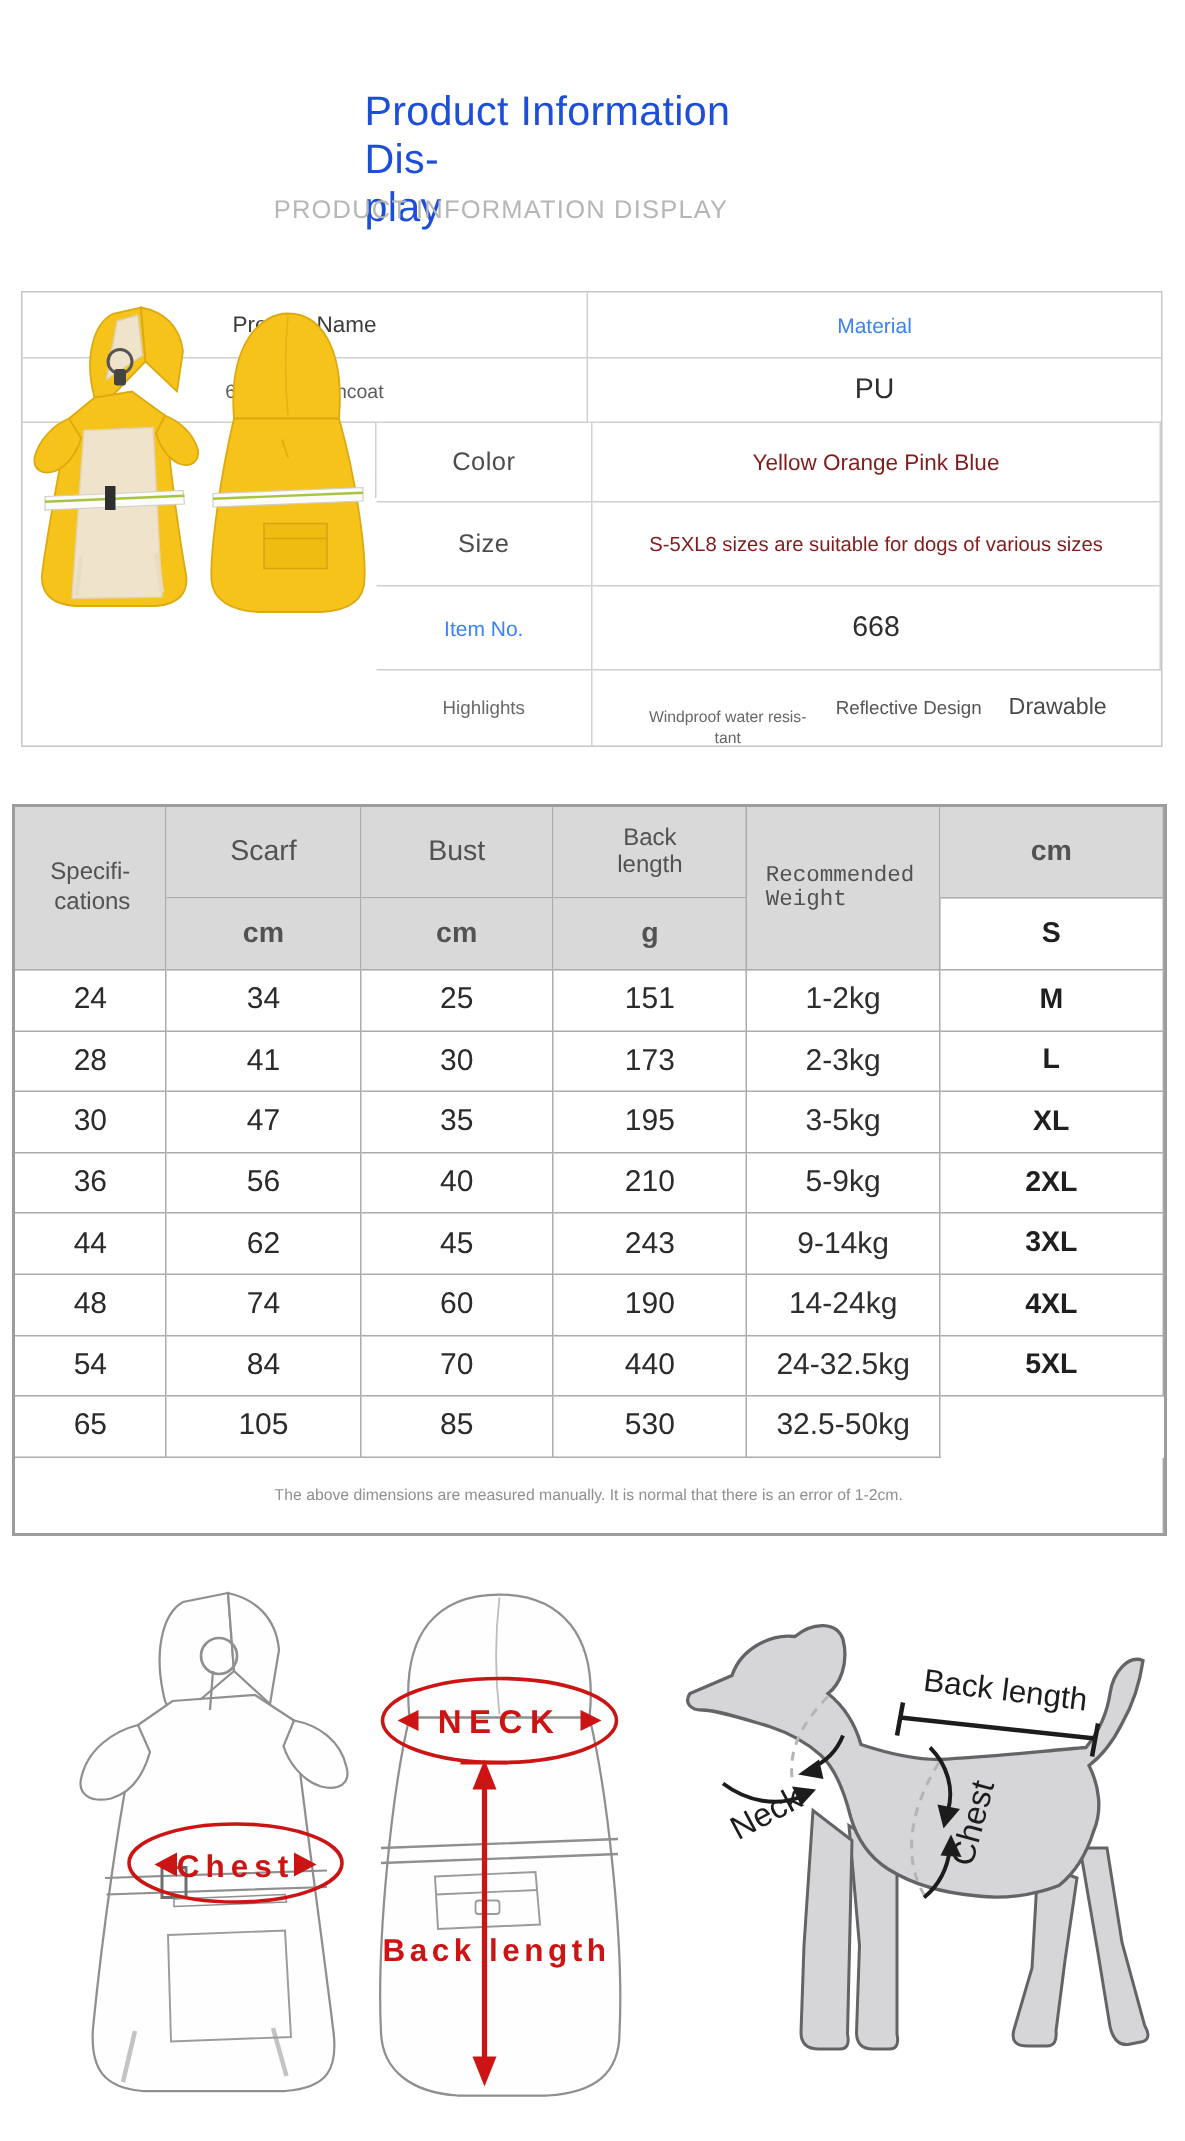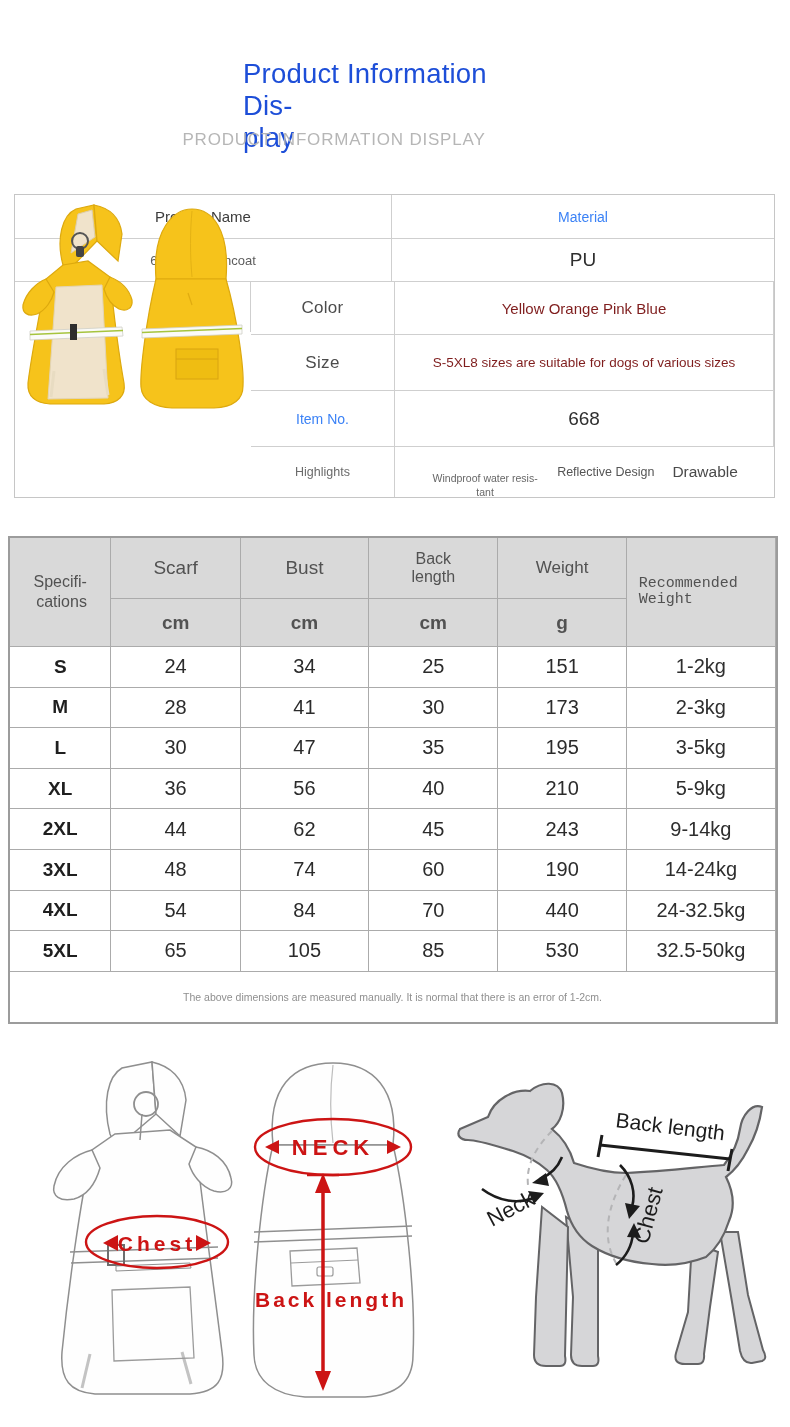"Weight" div.sc { html: <div>Weight</div> -> none }
